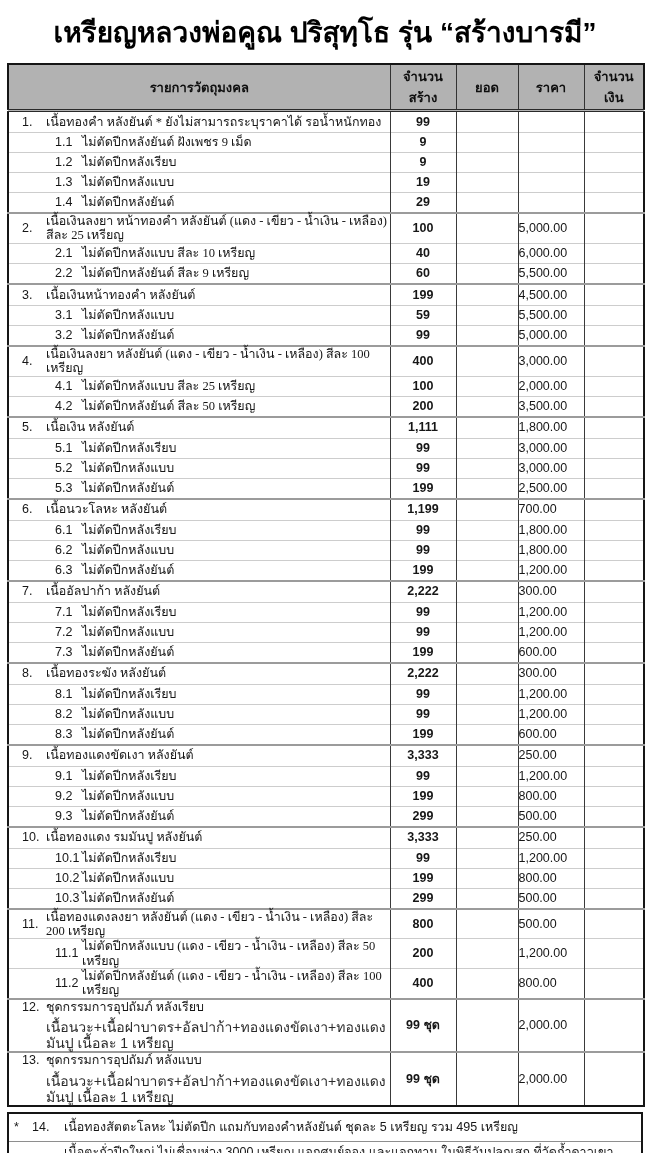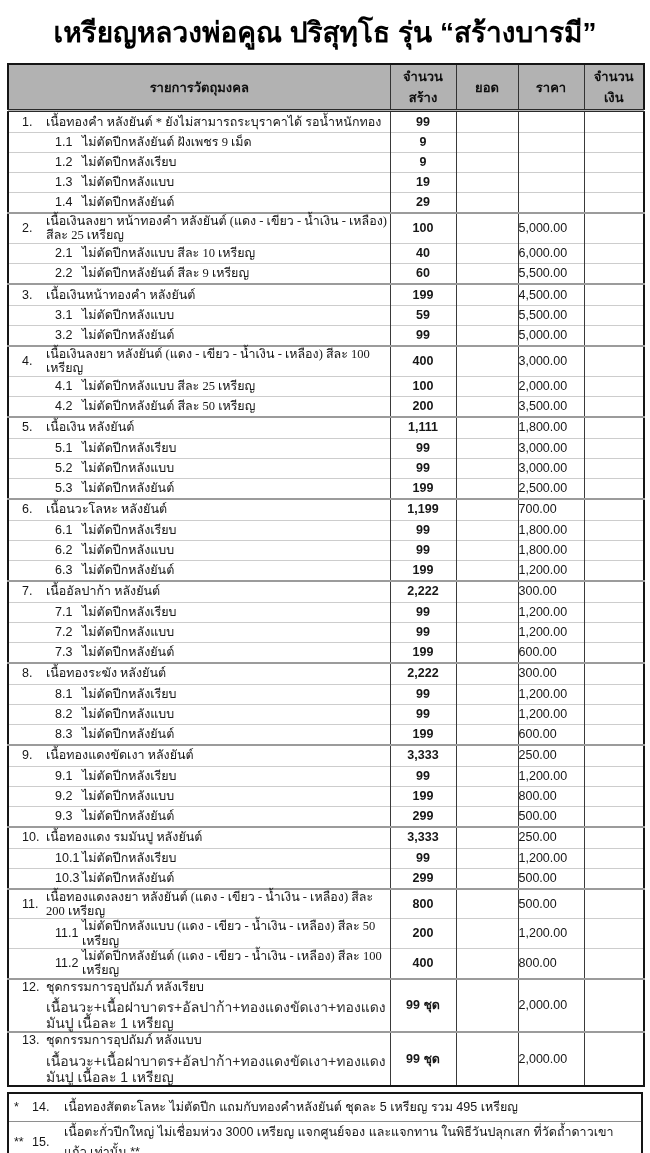"10.2" tr.sub { html: none -> <tr> <td> <div> <span>10.2</span> <span>ไม่ตัดปีกหลังแบบ</span> </div> </td> <td>199</td> <td></td> <td>800.00</td> <td></td> </tr> }
